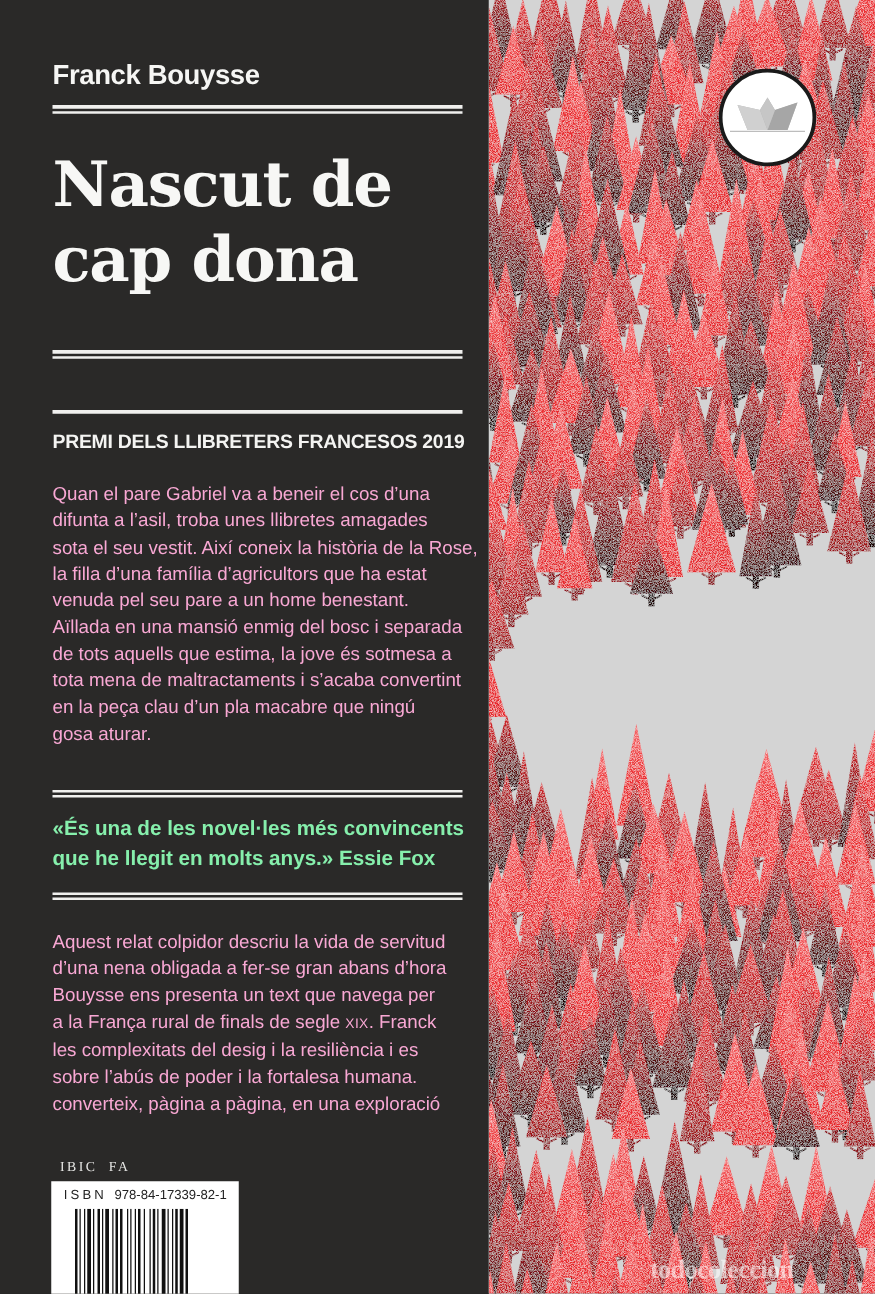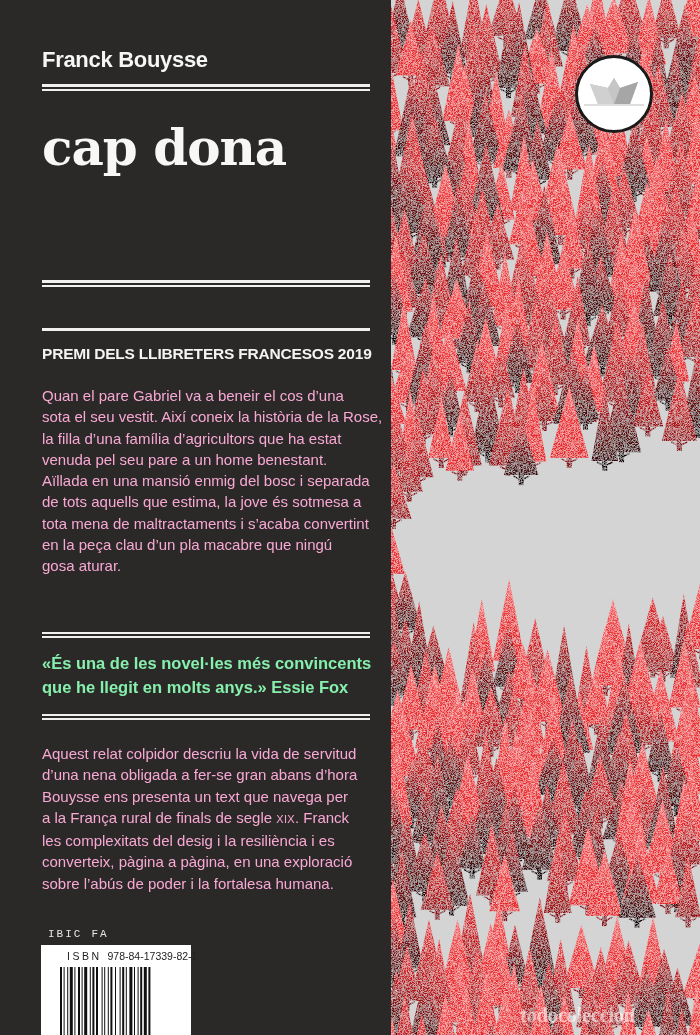"Nascut de" div { html: none -> <div>Nascut de</div> }
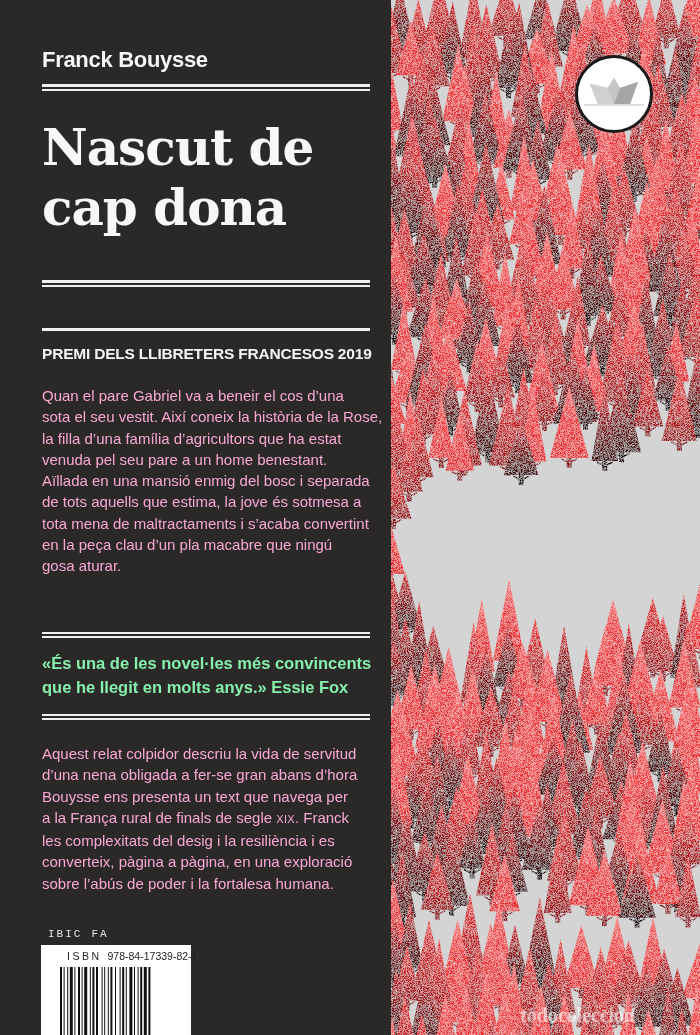"difunta a l’asil, troba unes" div { html: none -> <div>difunta a l’asil, troba unes llibretes amagades</div> }
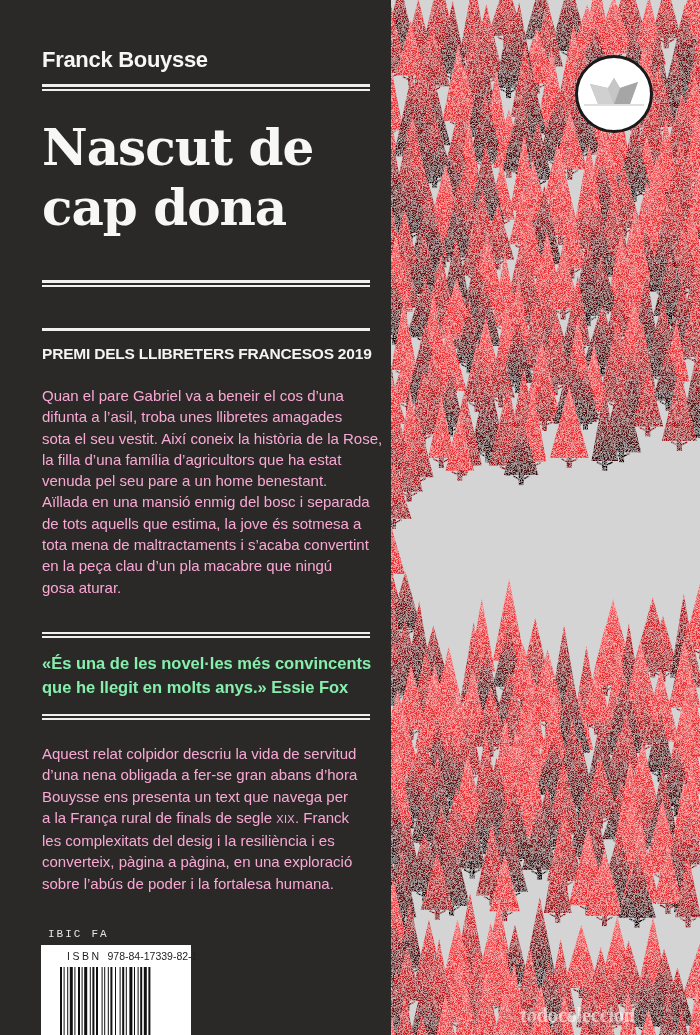"converteix, pàgina a pàgina, en" div { order: before "sobre l’abús de poder i" -> after "sobre l’abús de poder i" }
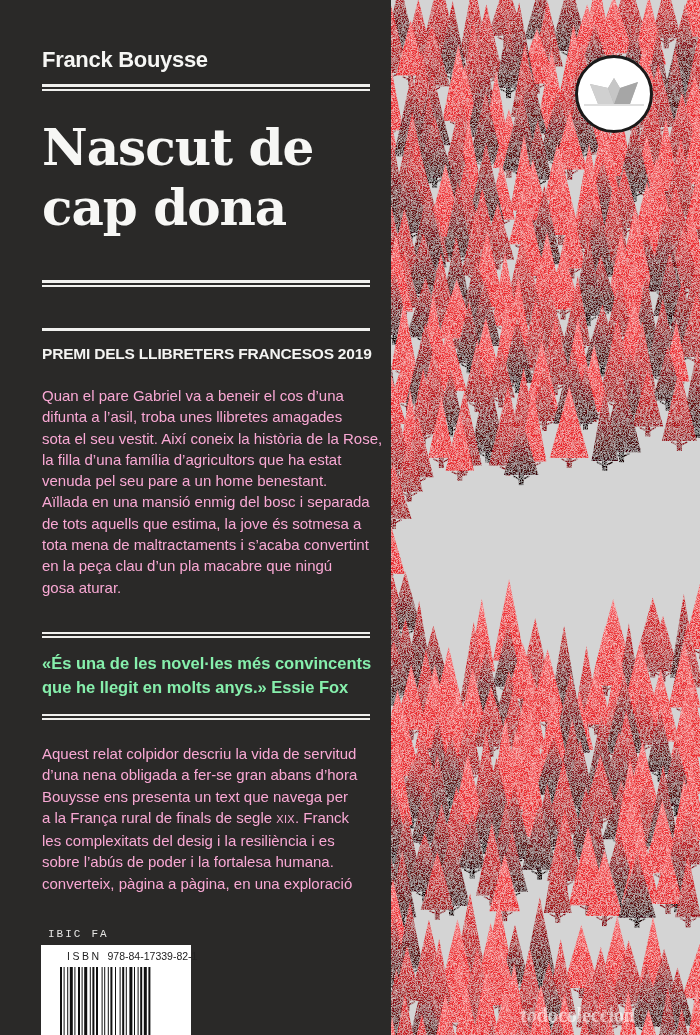"IBIC FA" .ibic { font-family: Liberation Mono, monospace -> Liberation Serif, serif }
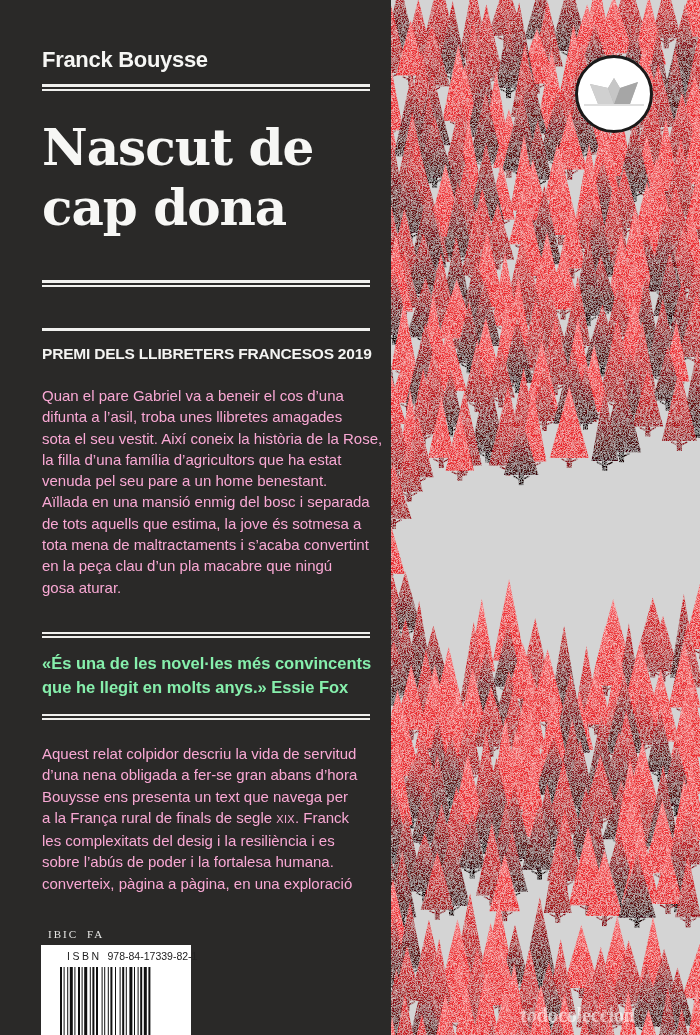"ISBN 978-84-17339-82-1" .isbn { left: 26px -> 10px }
